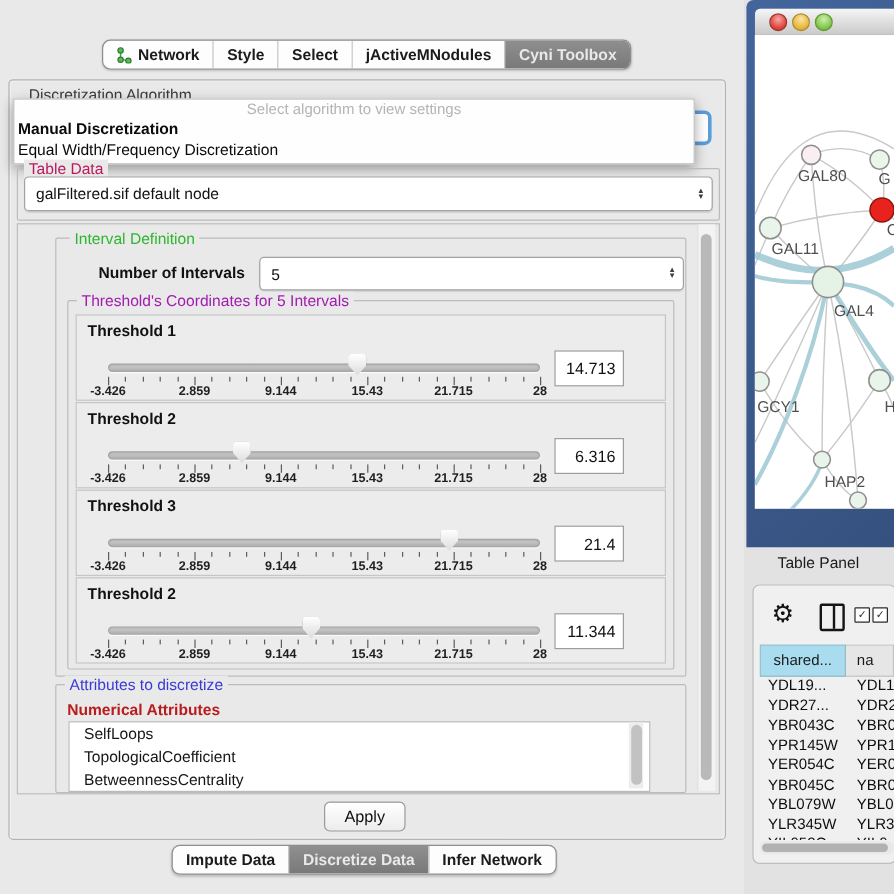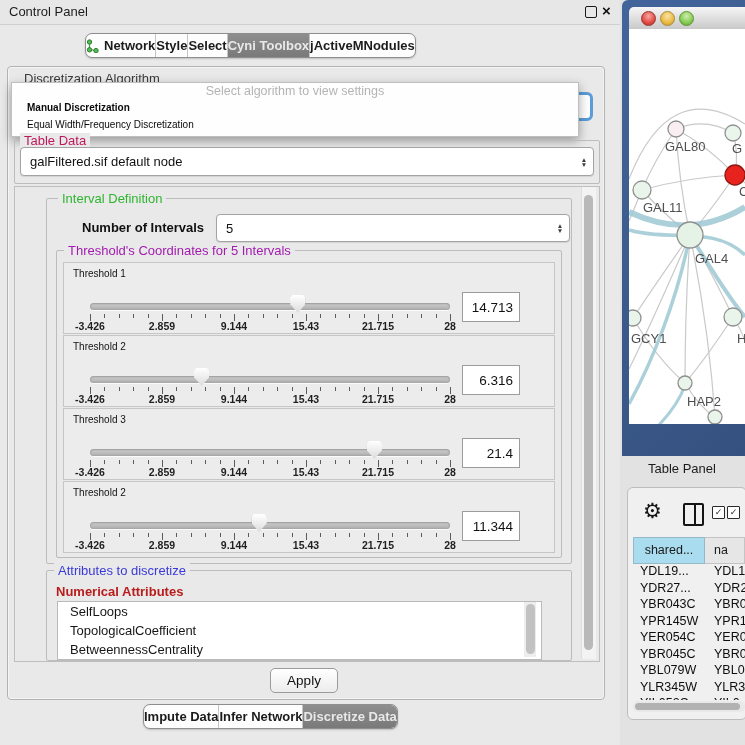"Control Panel" div.abs { html: <div> <span>Control Panel</span> <span></span> <span>×</span> </div> -> none }
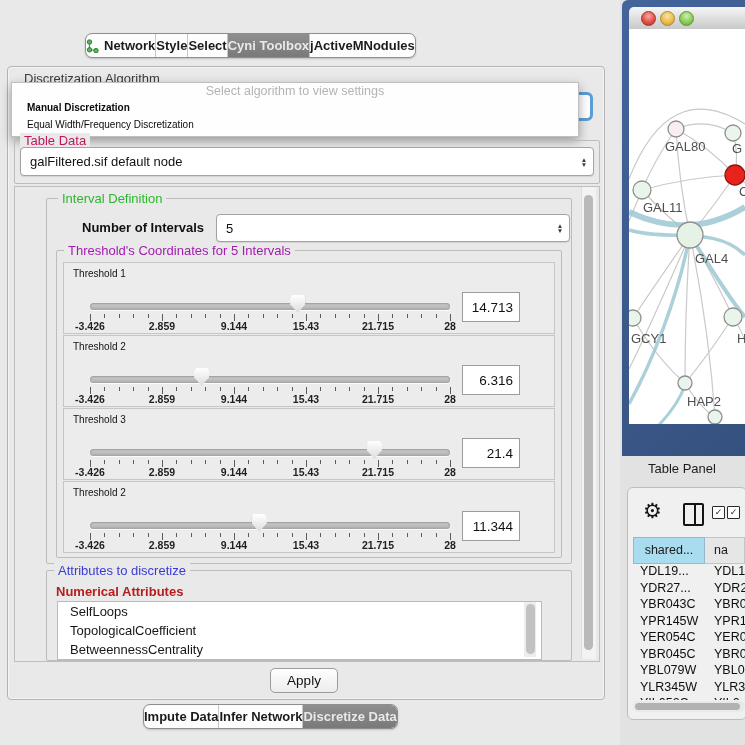"Network" .seg .s { padding: 0 0 -> 0 11px }
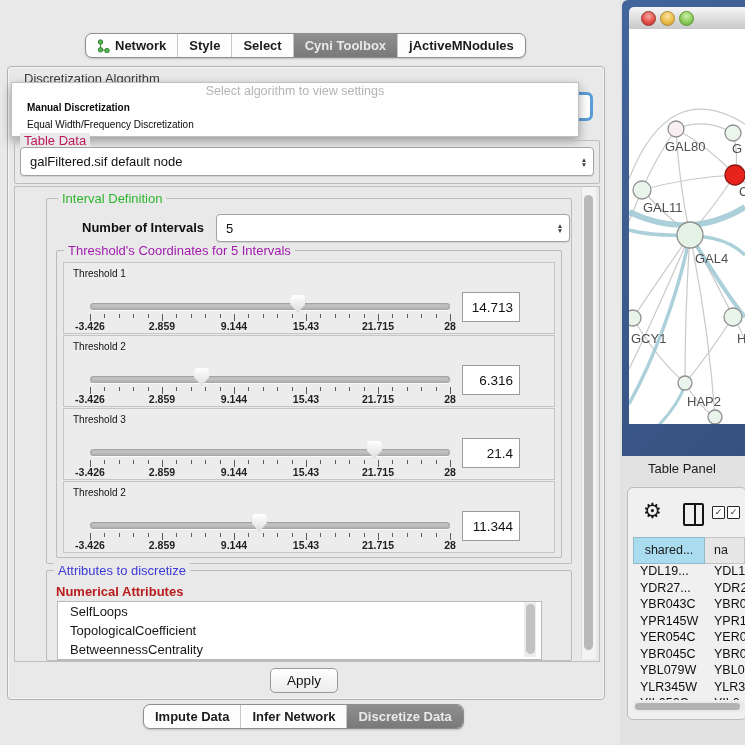"Cyni Toolbox" div.s { order: before "jActiveMNodules" -> after "jActiveMNodules" }
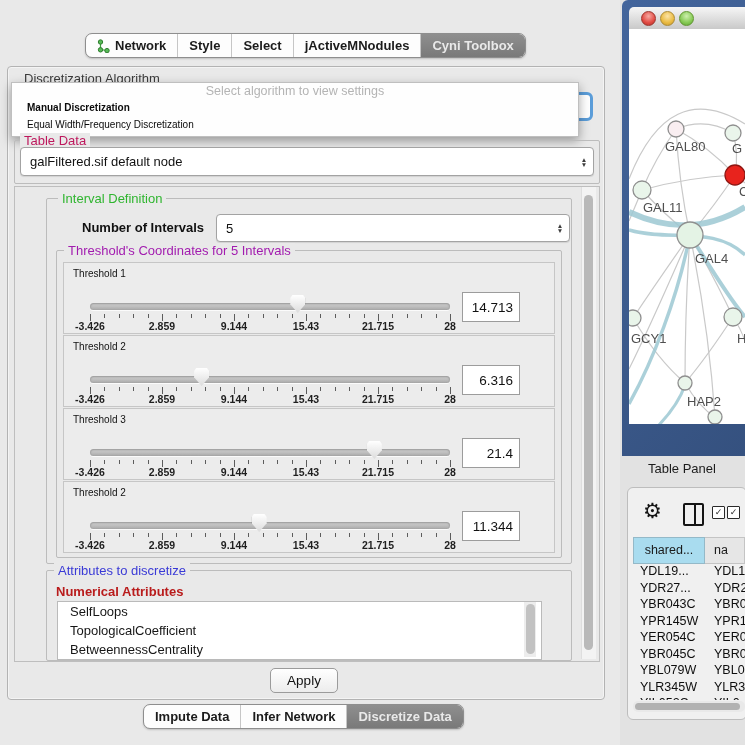"Manual Discretization" .popup .opt { font-size: 10px -> 13px; padding-left: 15px -> 3px }
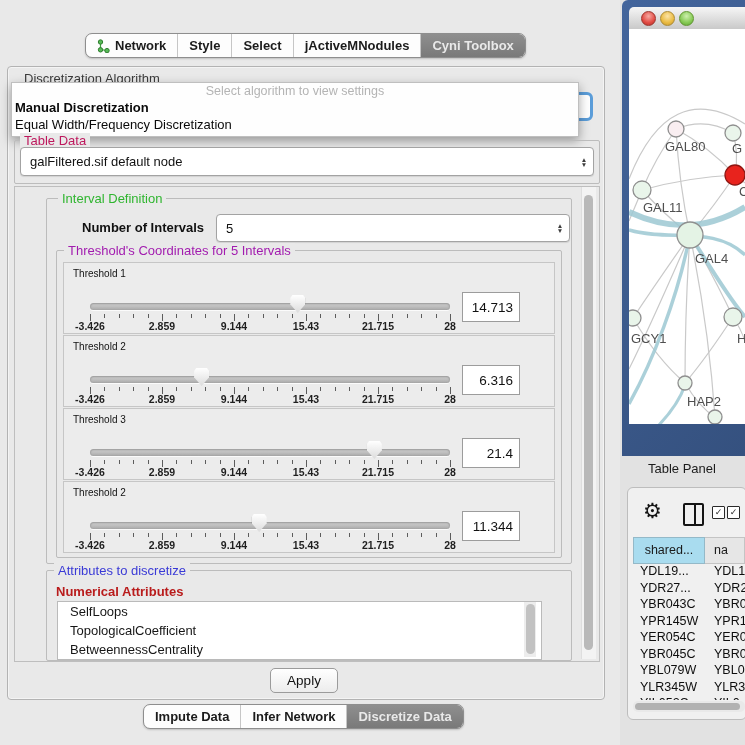"Threshold 1" .thp .thlabel { font-size: 10px -> 13px; font-weight: 400 -> 700 }
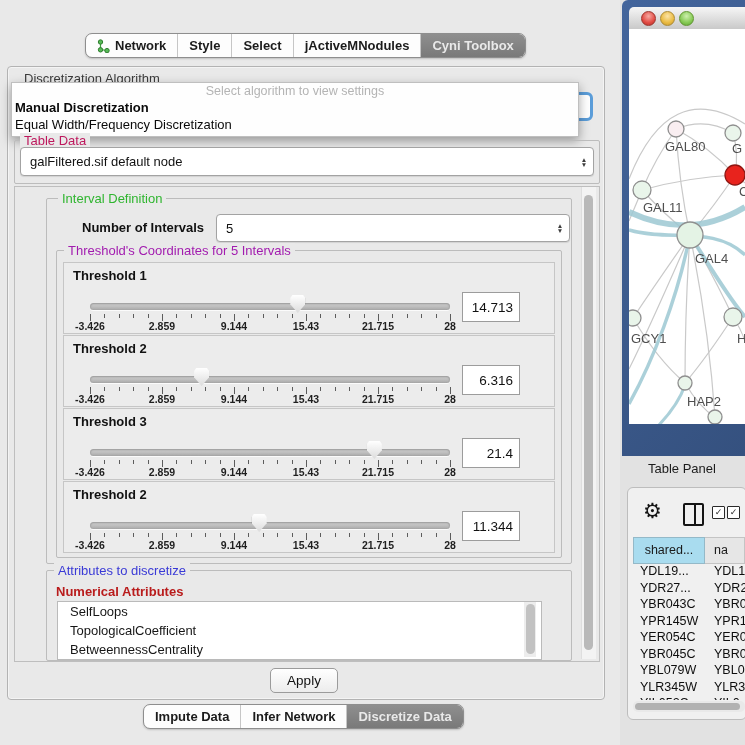"Infer Network" div.s { order: before "Discretize Data" -> after "Discretize Data" }
